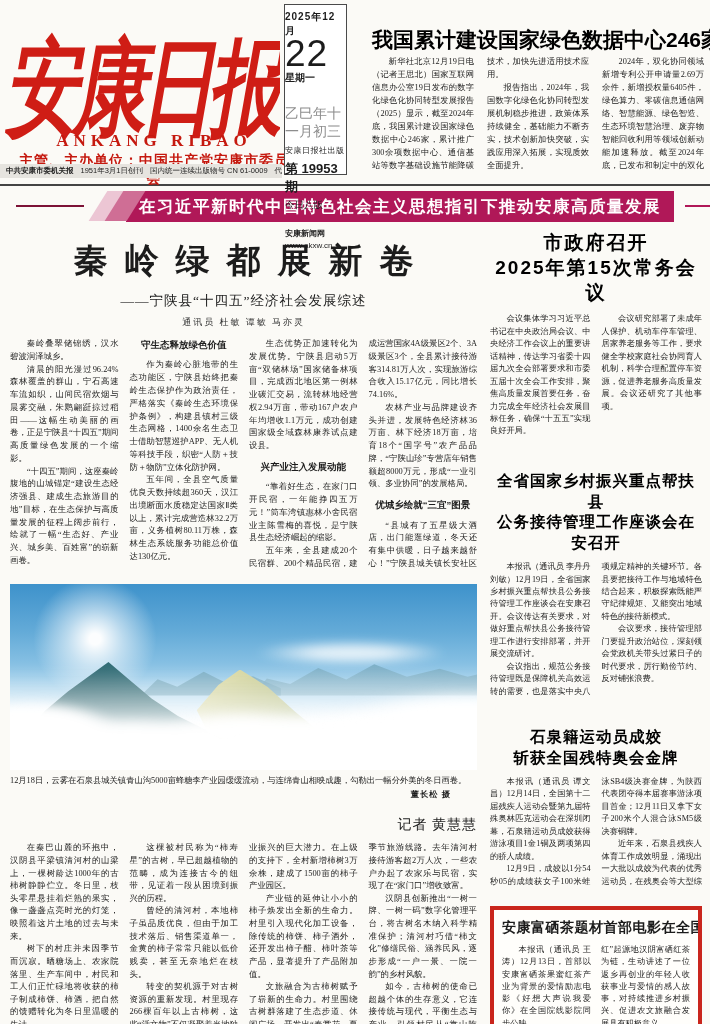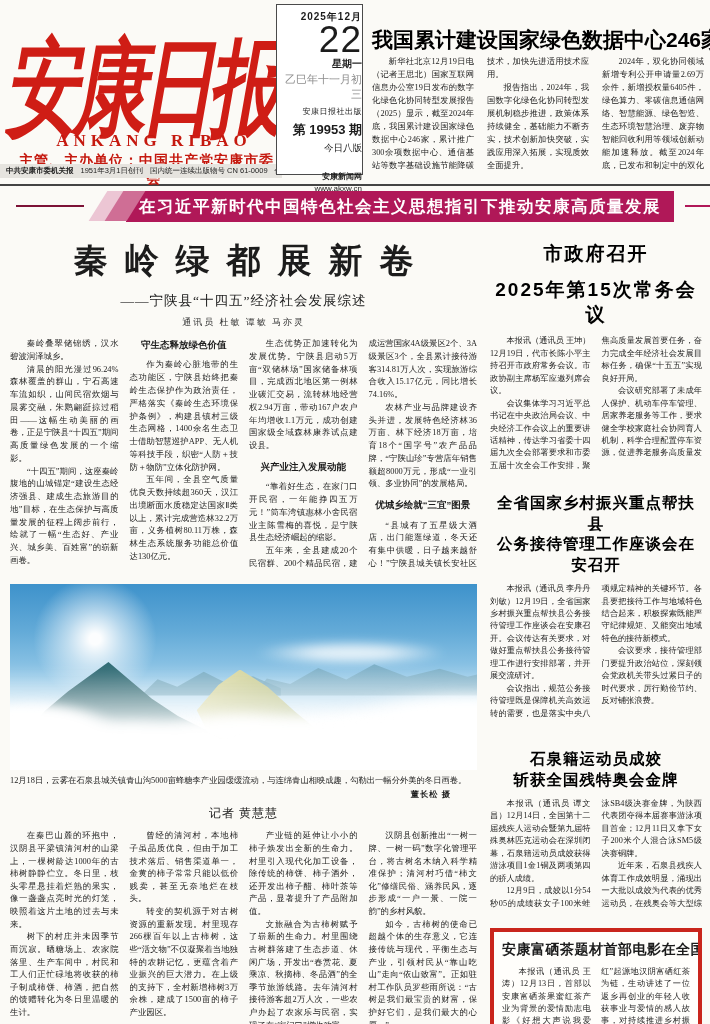"2025年12月" .datebox { left: 276px -> 284px; text-align: right -> left; width: 87px -> 63px }
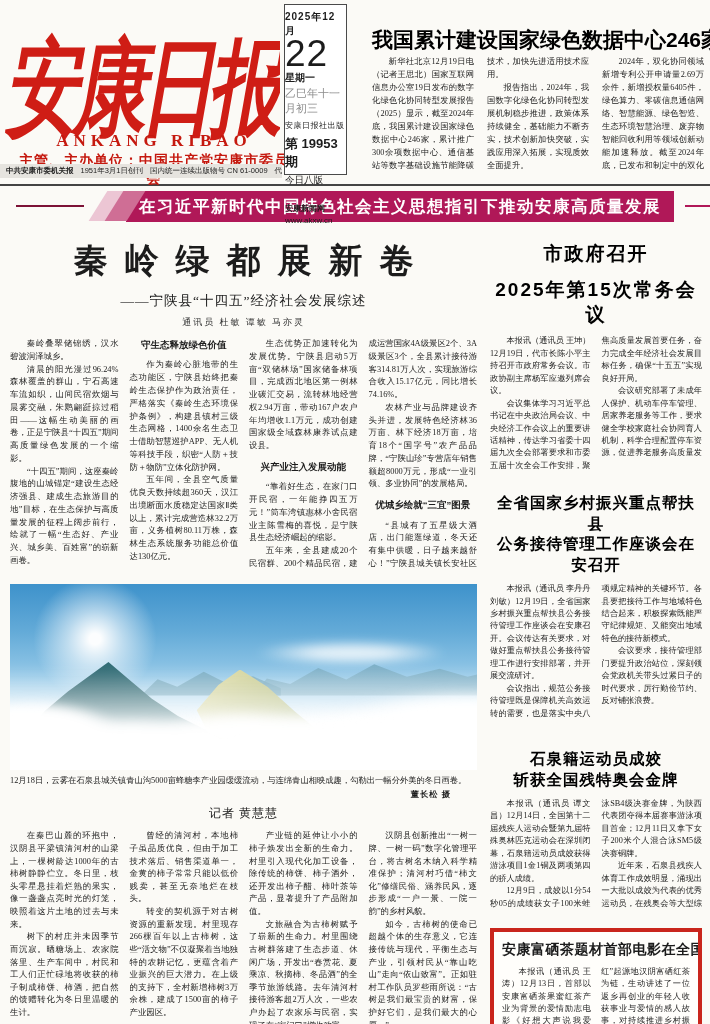"乙巳年十一月初三" .datebox .lunar { font-size: 11px -> 14px; margin-top: 1px -> 20px }
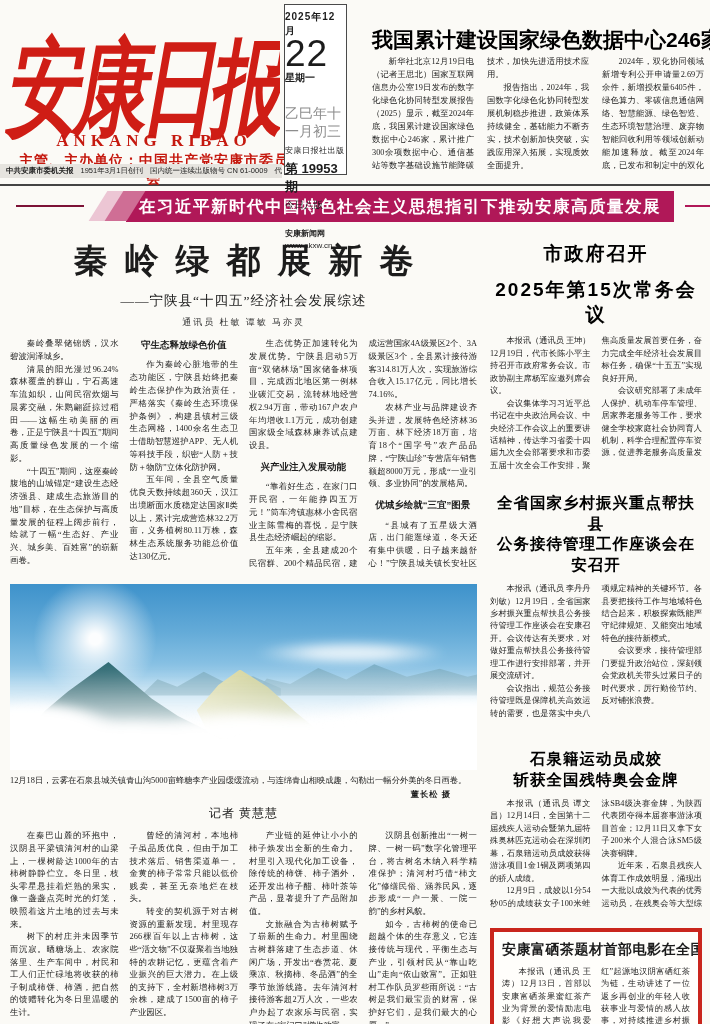"市政府召开" .gov .r-h1 div { margin-top: 11px -> none }
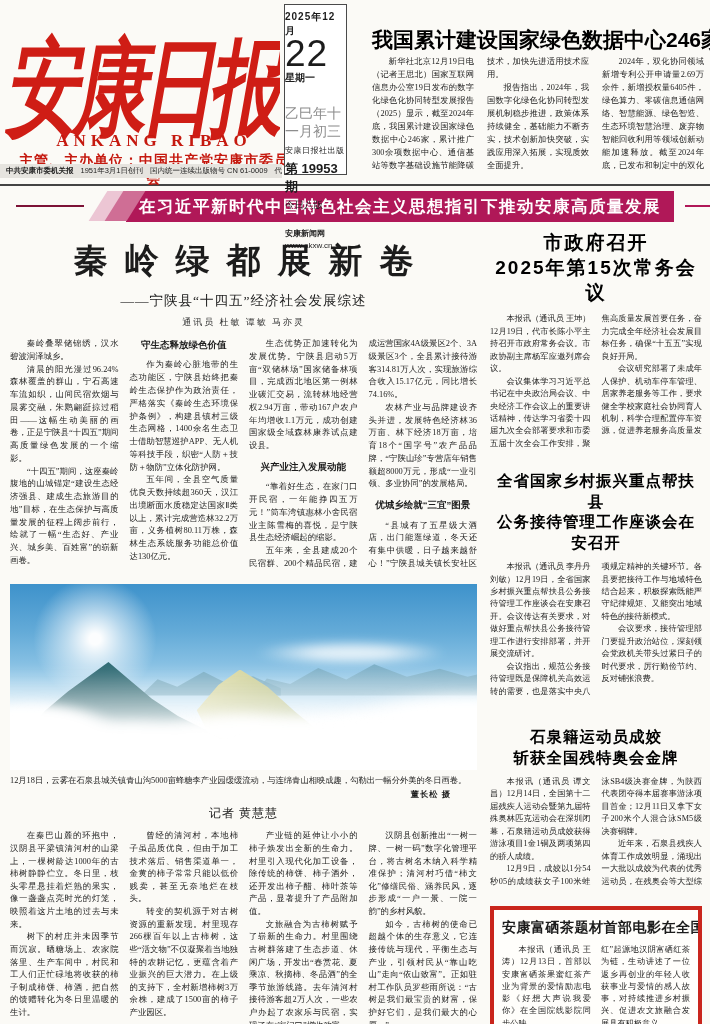"本报讯（通讯员 王坤）12月19日，代市长陈小平主持召开市政府常务会议。市政协副主席杨军应邀列席会议。" p { html: <p>本报讯（通讯员 王坤）12月19日，代市长陈小平主持召开市政府常务会议。市政协副主席杨军应邀列席会议。</p> -> none }
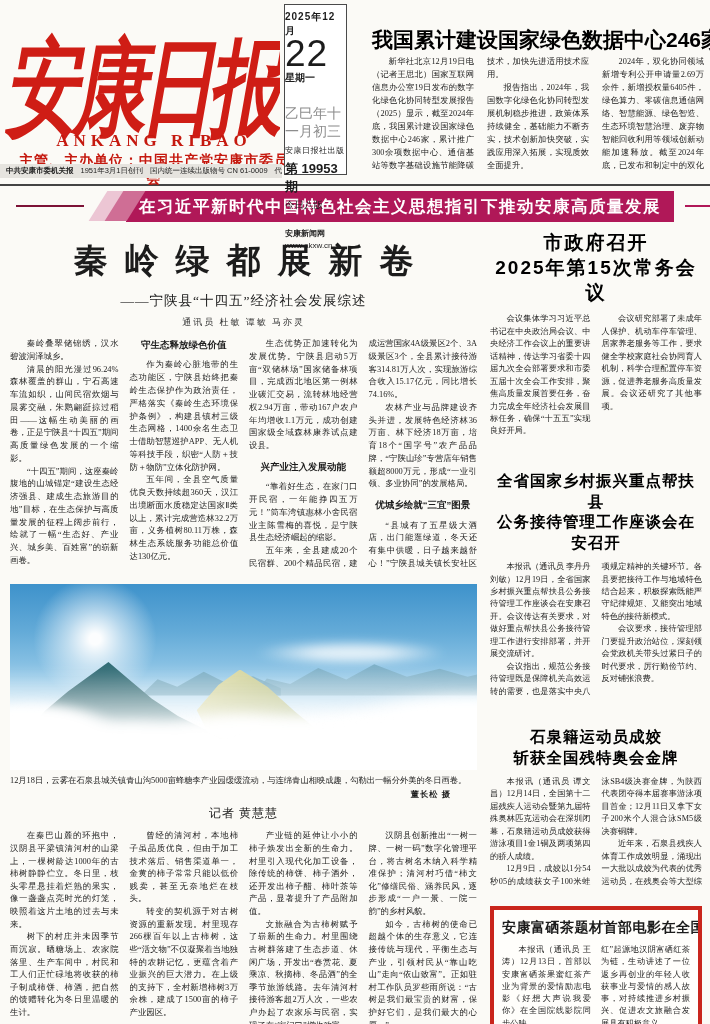"记者 黄慧慧" .pa-by { font-size: 12px -> 14px; margin-top: 5px -> 16px; text-align: center -> right }
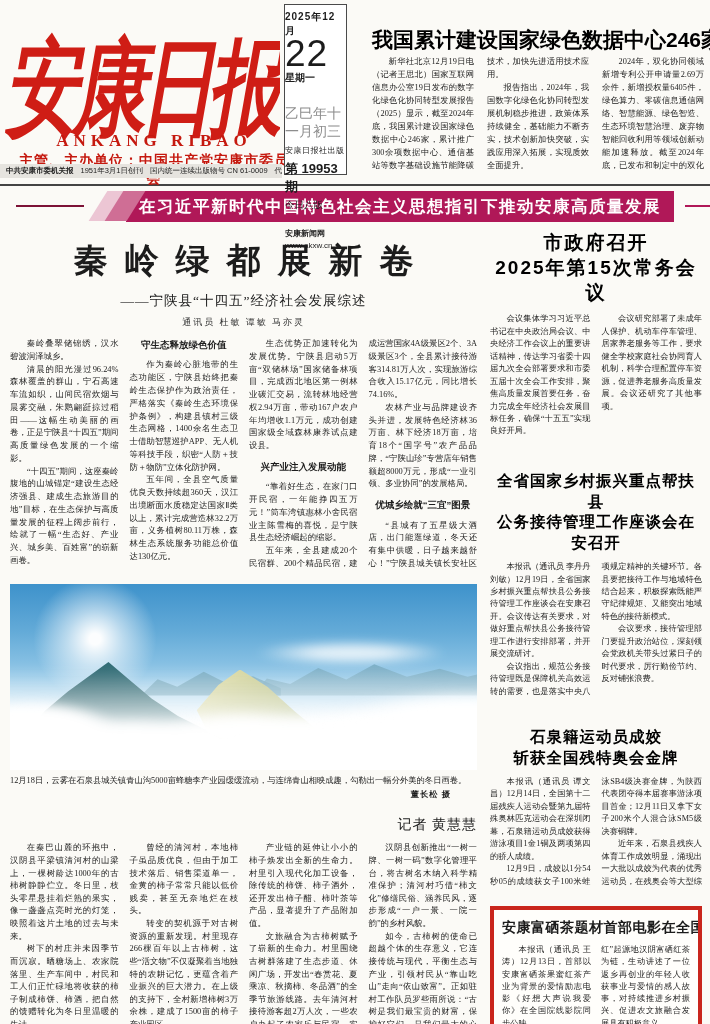"这棵被村民称为“柿寿星”的古树，早已超越植物的范畴，成为连接古今的纽带，见证着一" p { html: none -> <p>这棵被村民称为“柿寿星”的古树，早已超越植物的范畴，成为连接古今的纽带，见证着一段从困境到振兴的历程。</p> }
